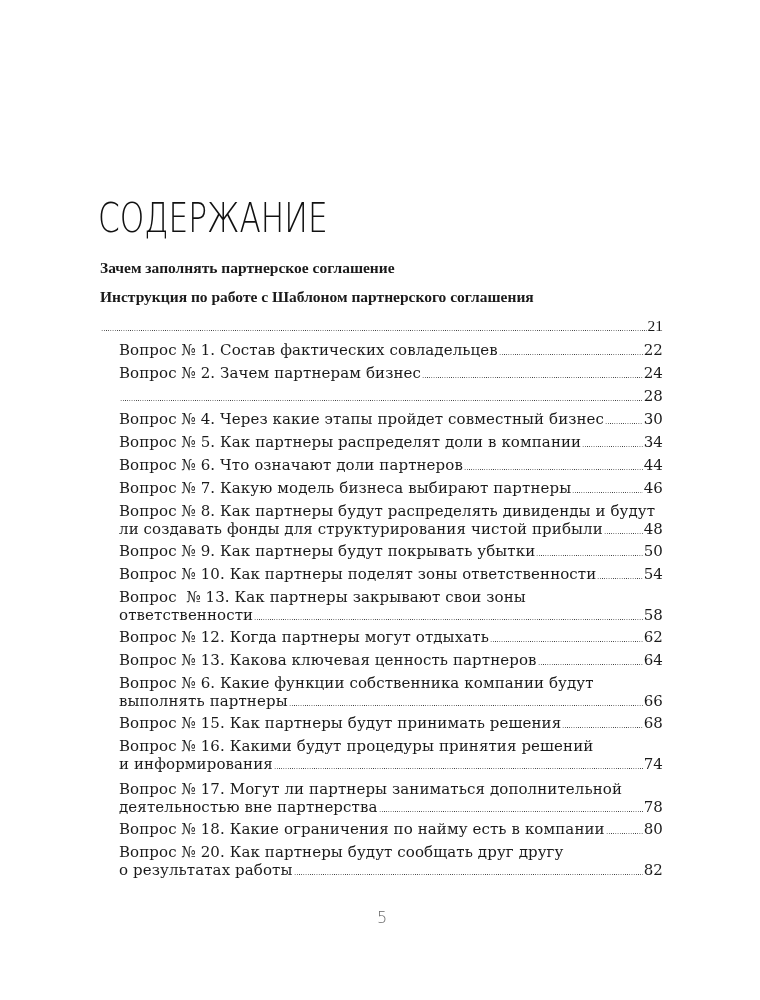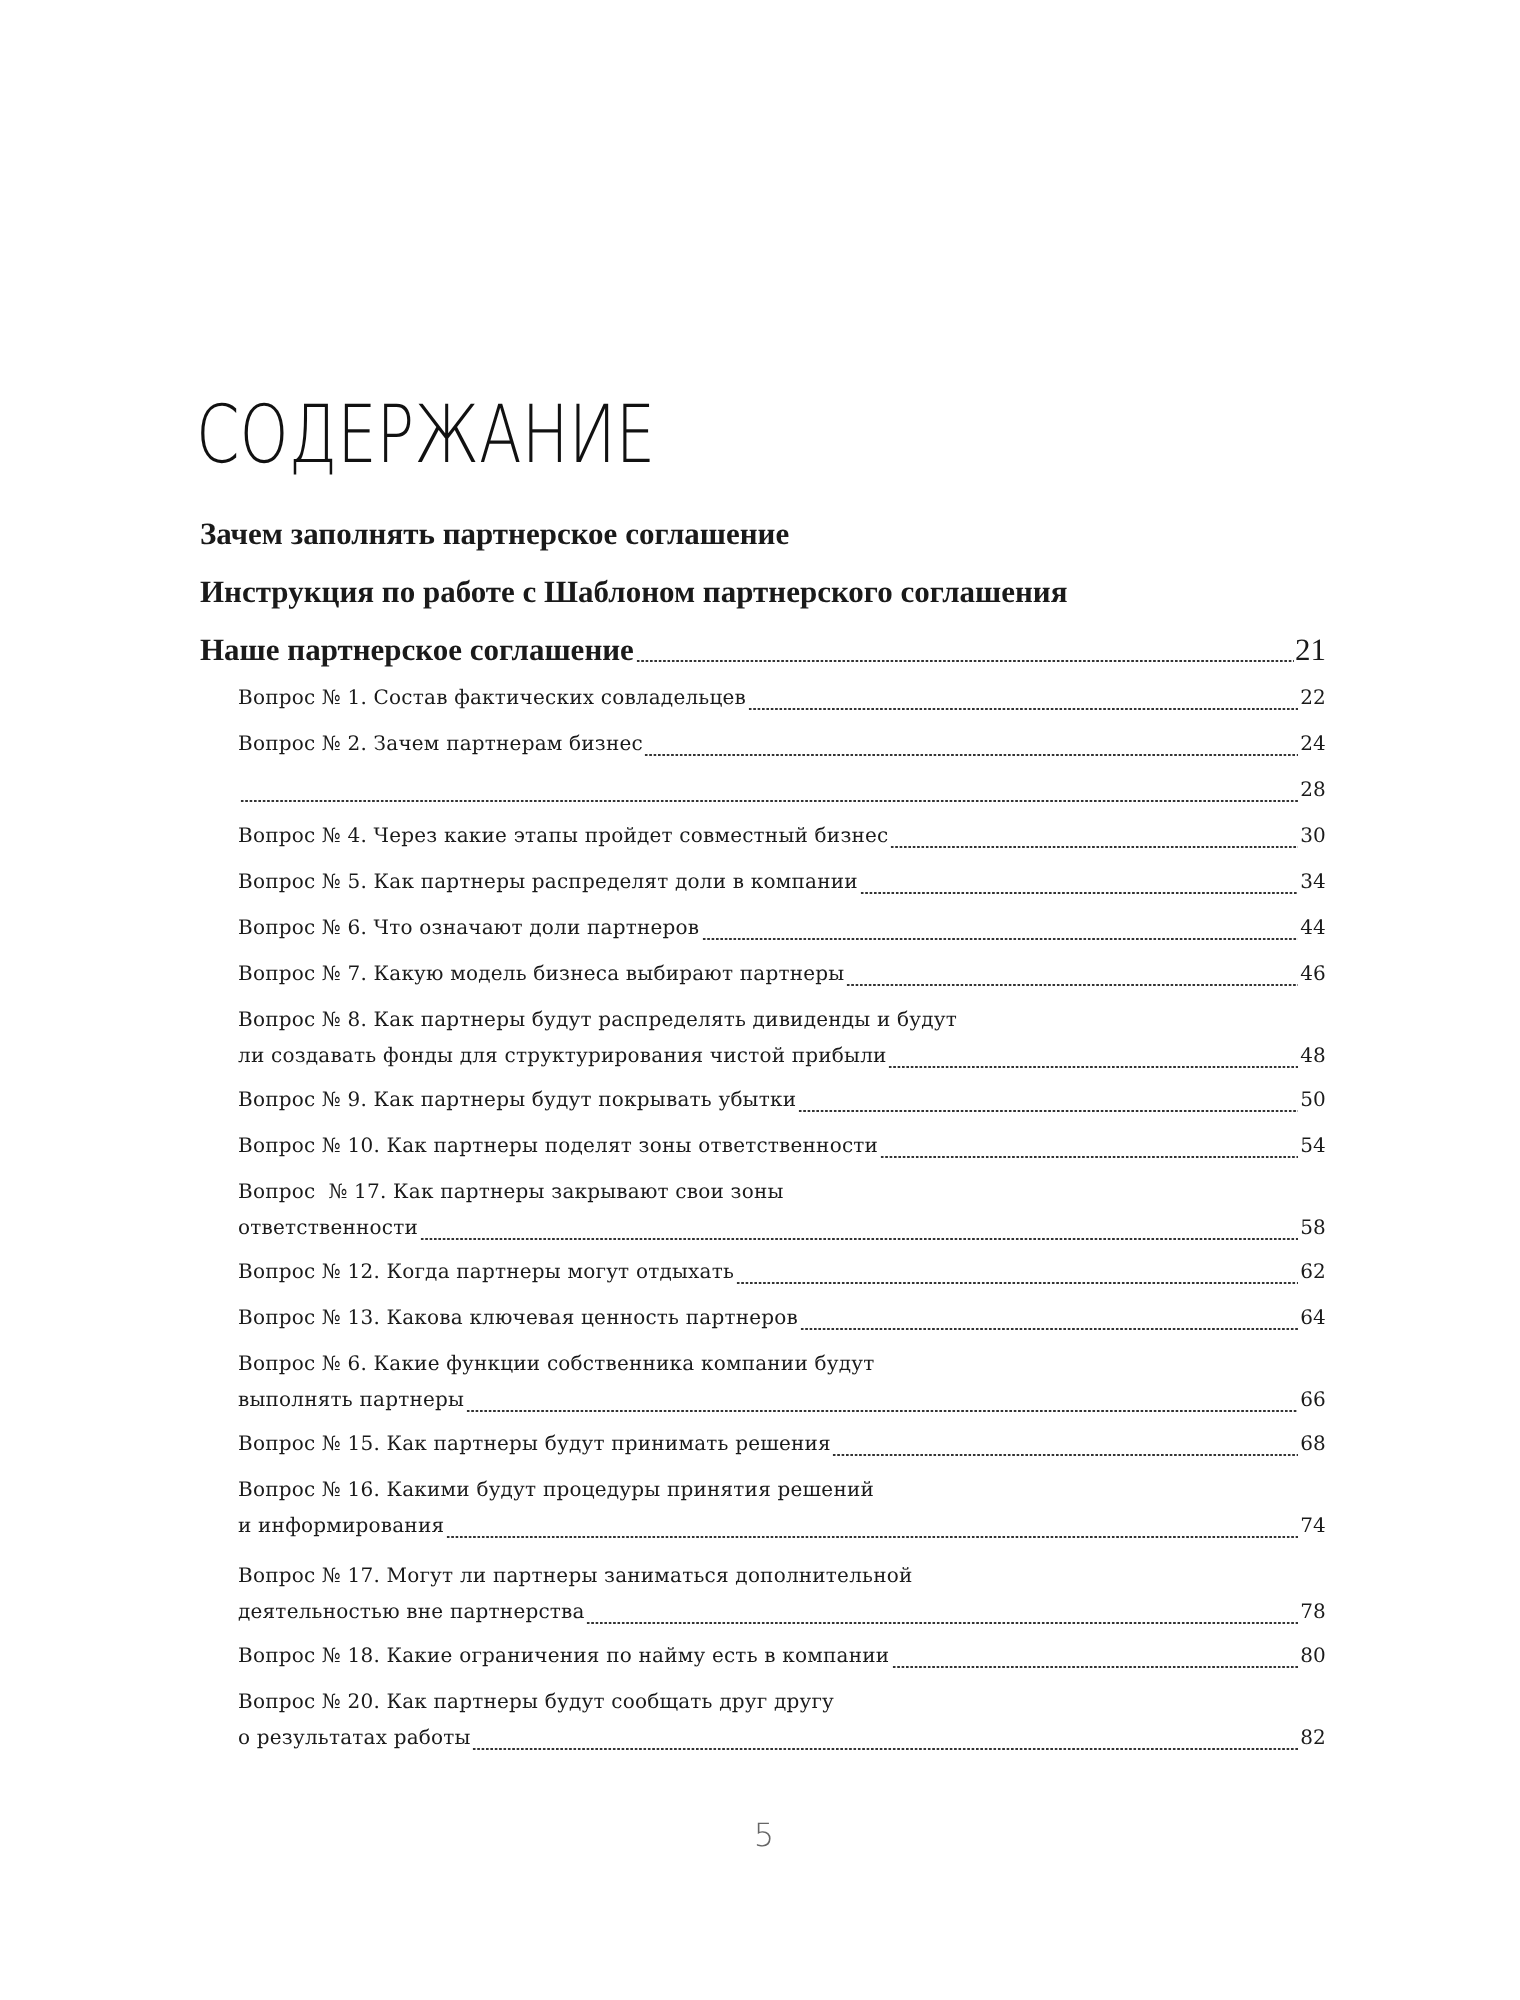"Наше партнерское соглашение" span.txt { html: <span>Наше партнерское соглашение</span> -> none }
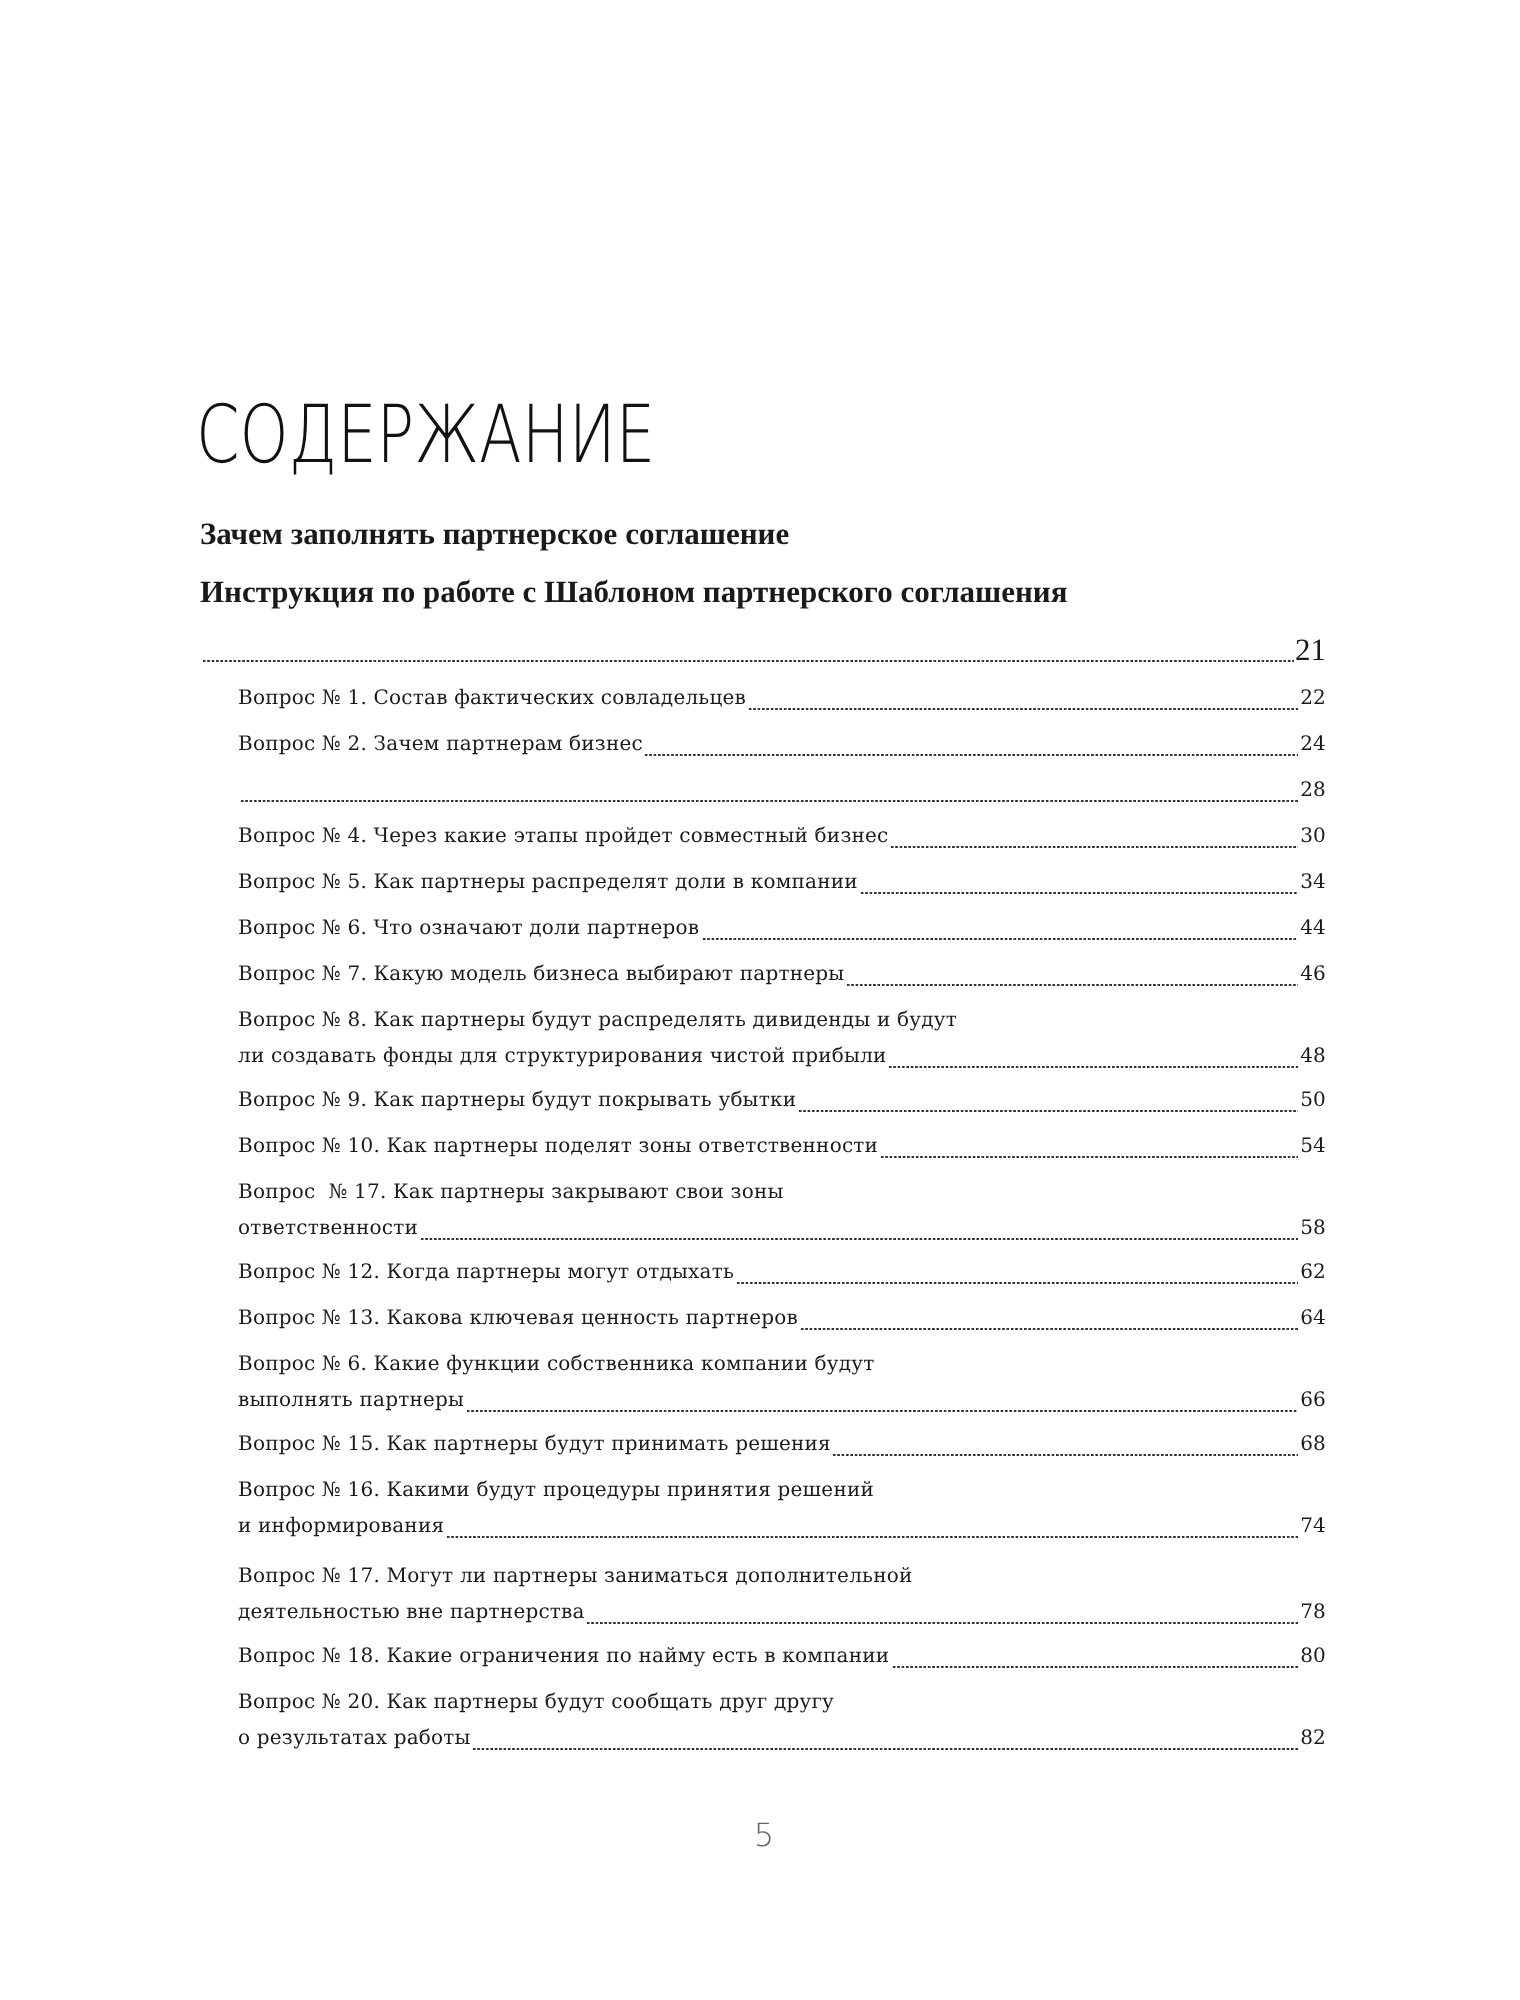"Вопрос № 1. Состав фактических" .entry.q { font-size: 10px -> 15px }
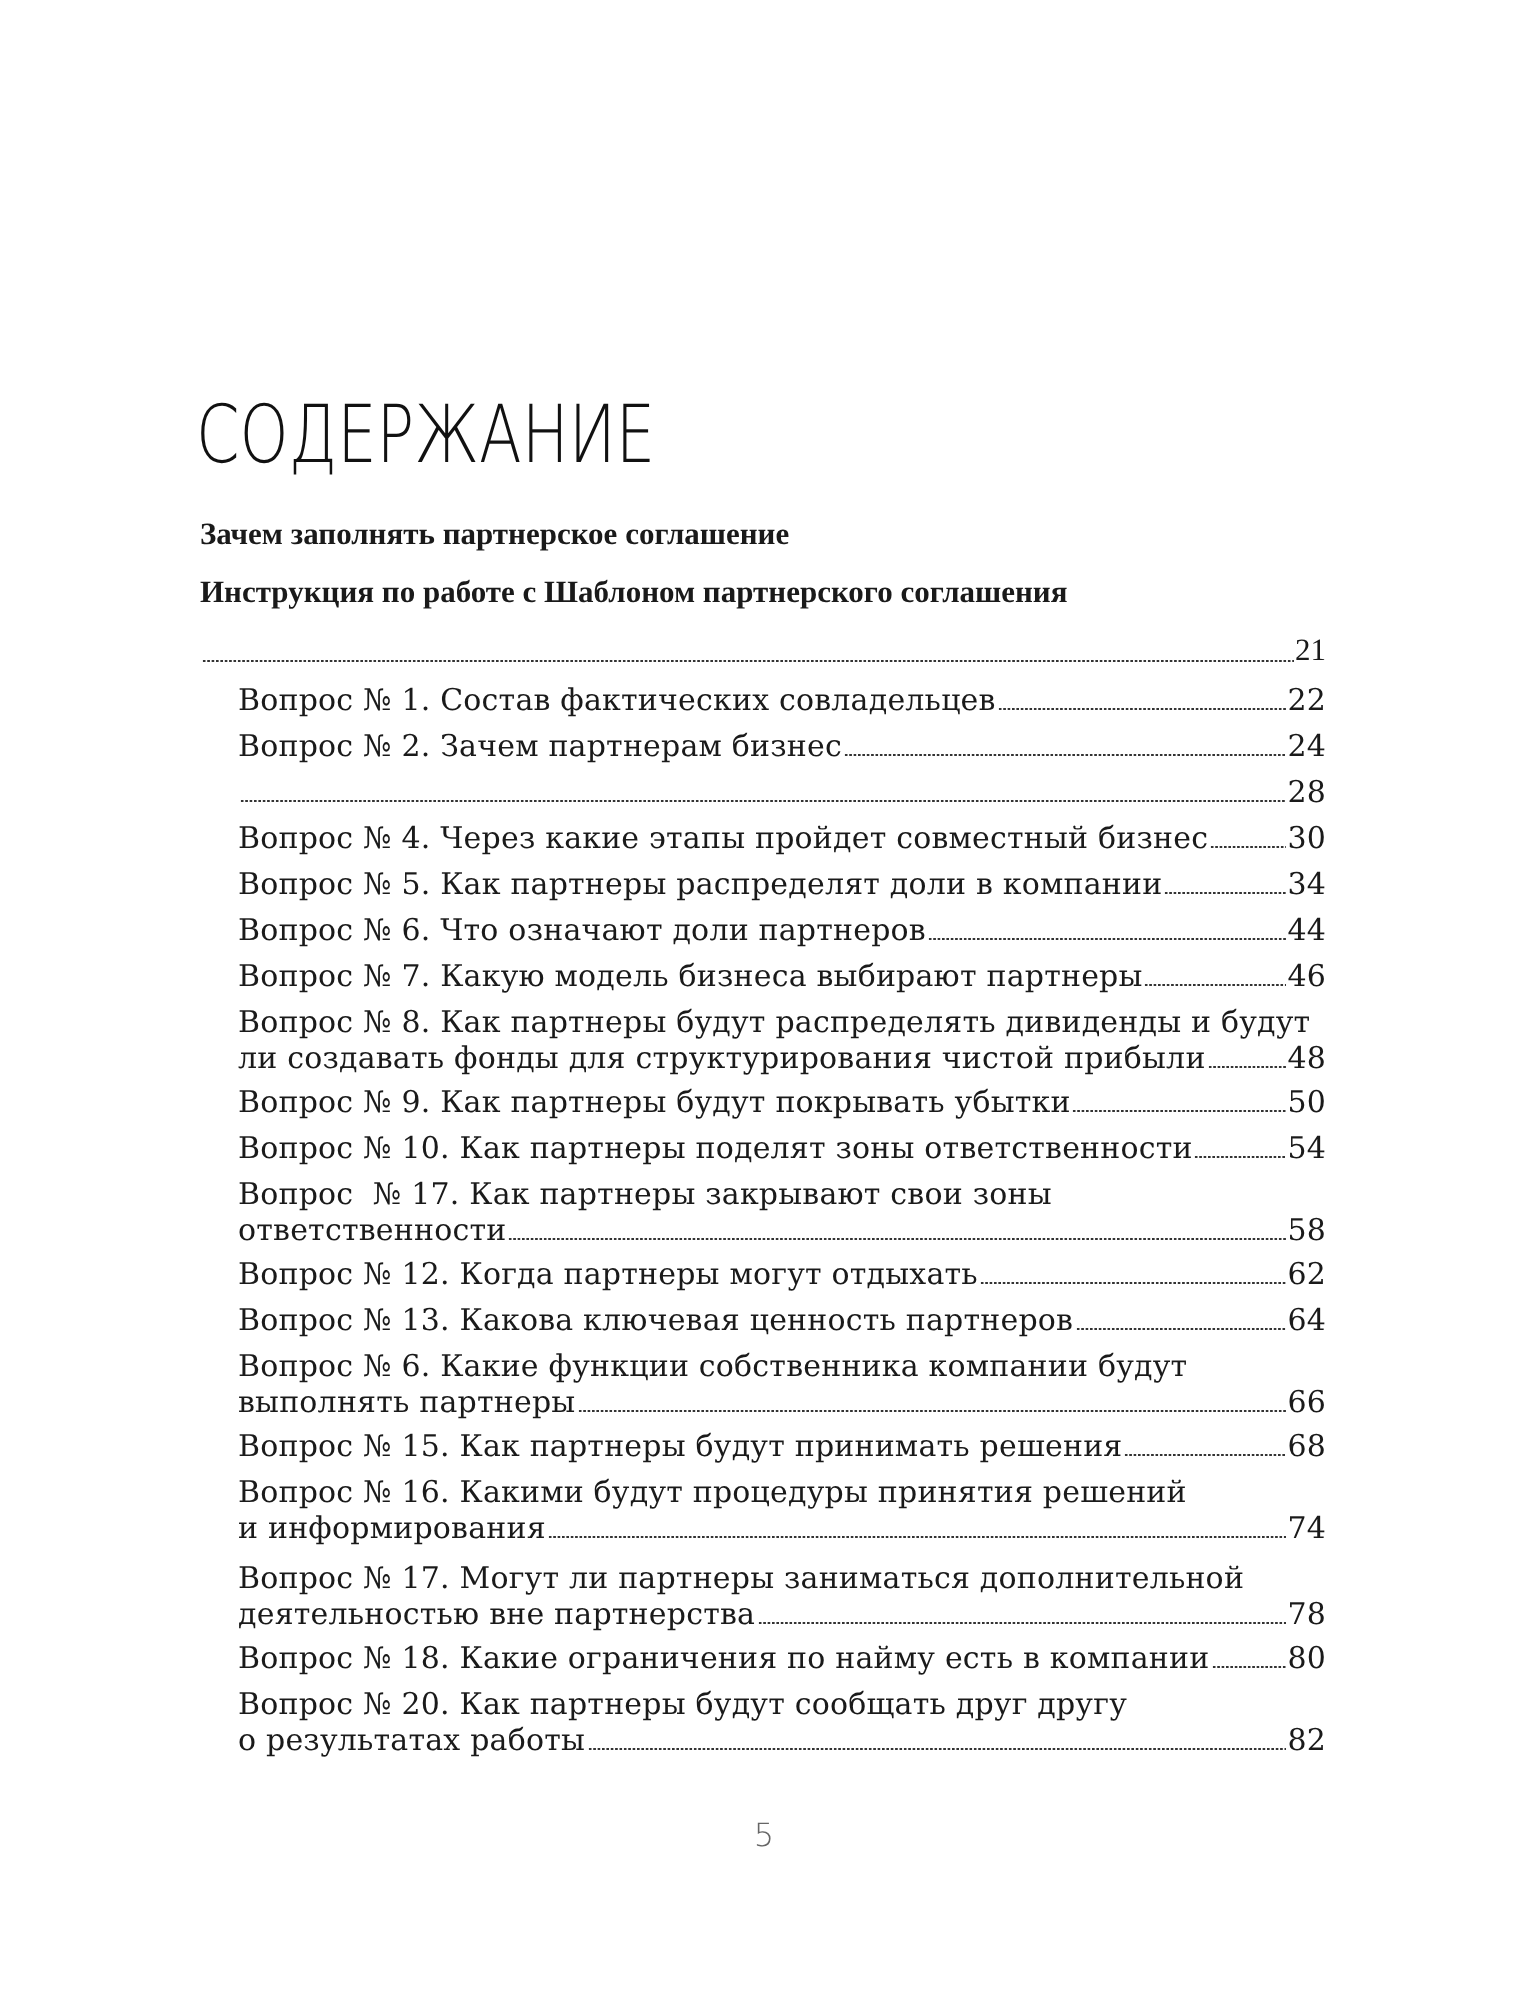"Вопрос № 17. Как партнеры" span.txt { text: 17 -> 13 }
